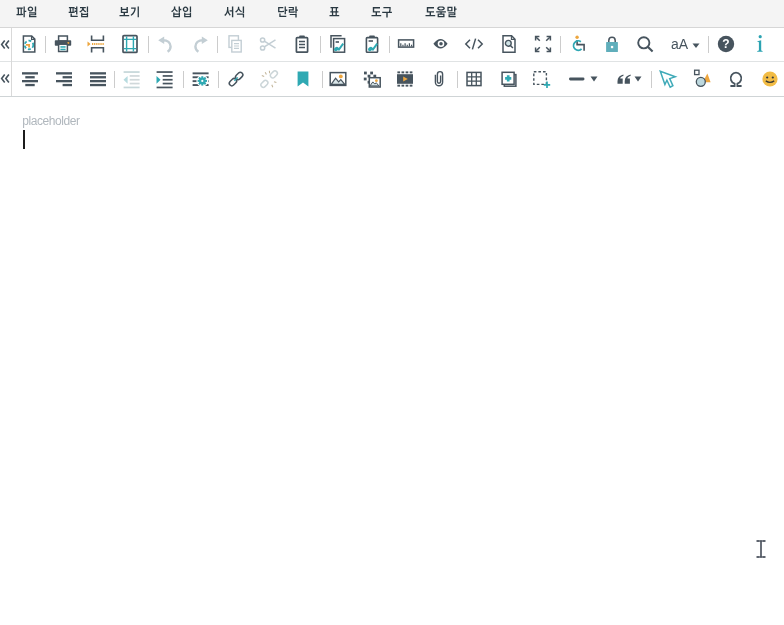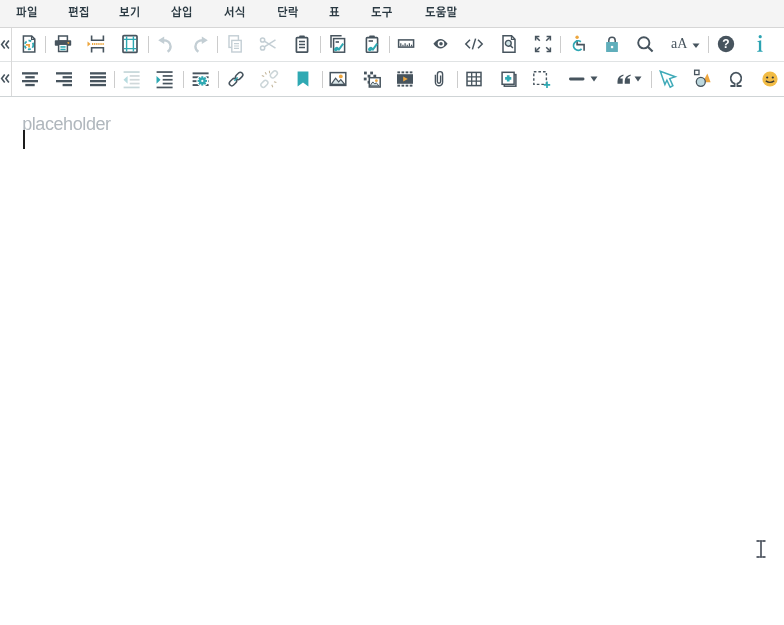"aA" div.abs { font-family: Liberation Serif, serif -> Liberation Sans, sans-serif }
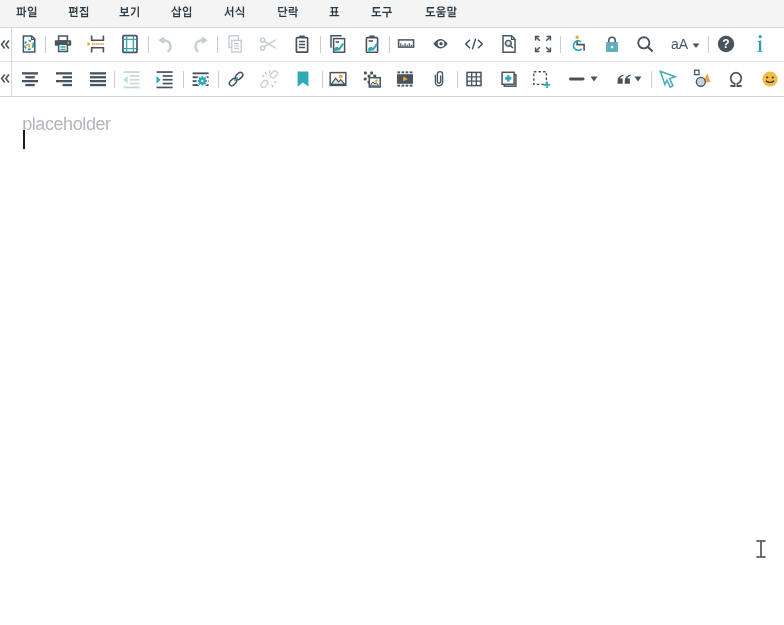"placeholder" div.abs { font-size: 18px -> 12px }
